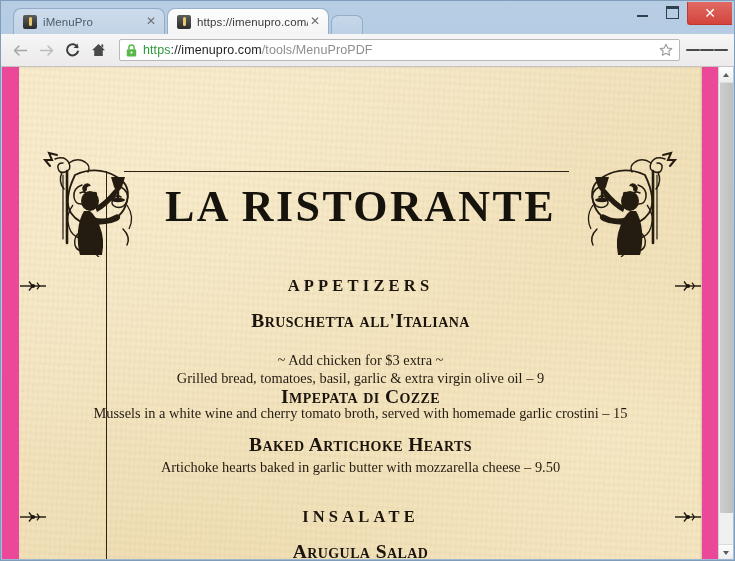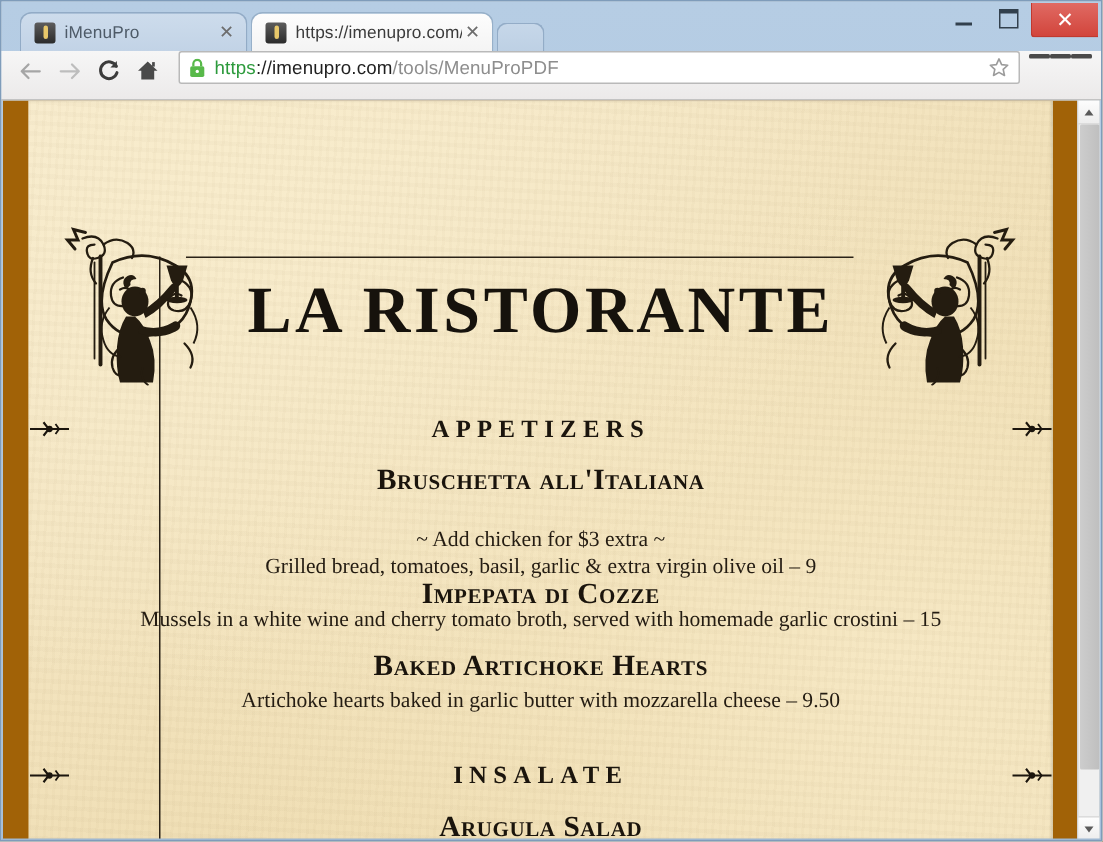"https://imenupro.com/tools/MenuProPDF" .navbar { align-items: flex-start -> center }
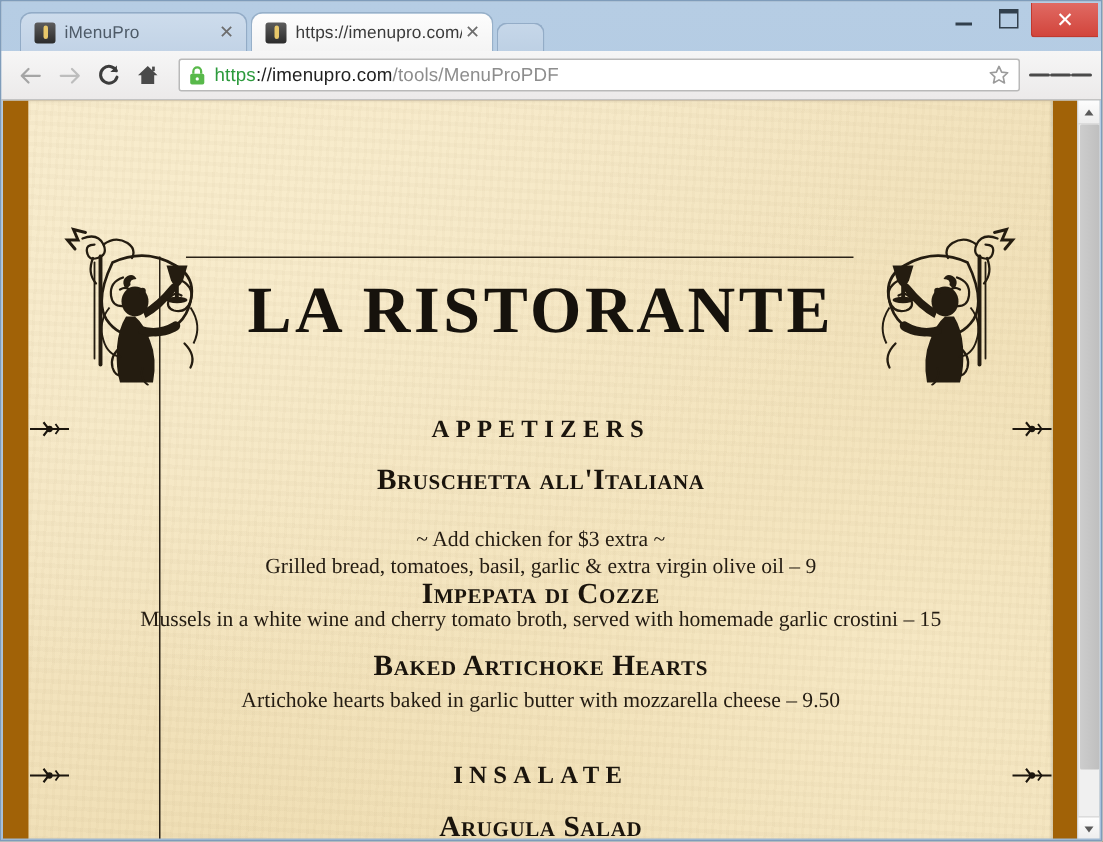"LA RISTORANTE" .content-area { background: #a16207 -> #ec4899 }
